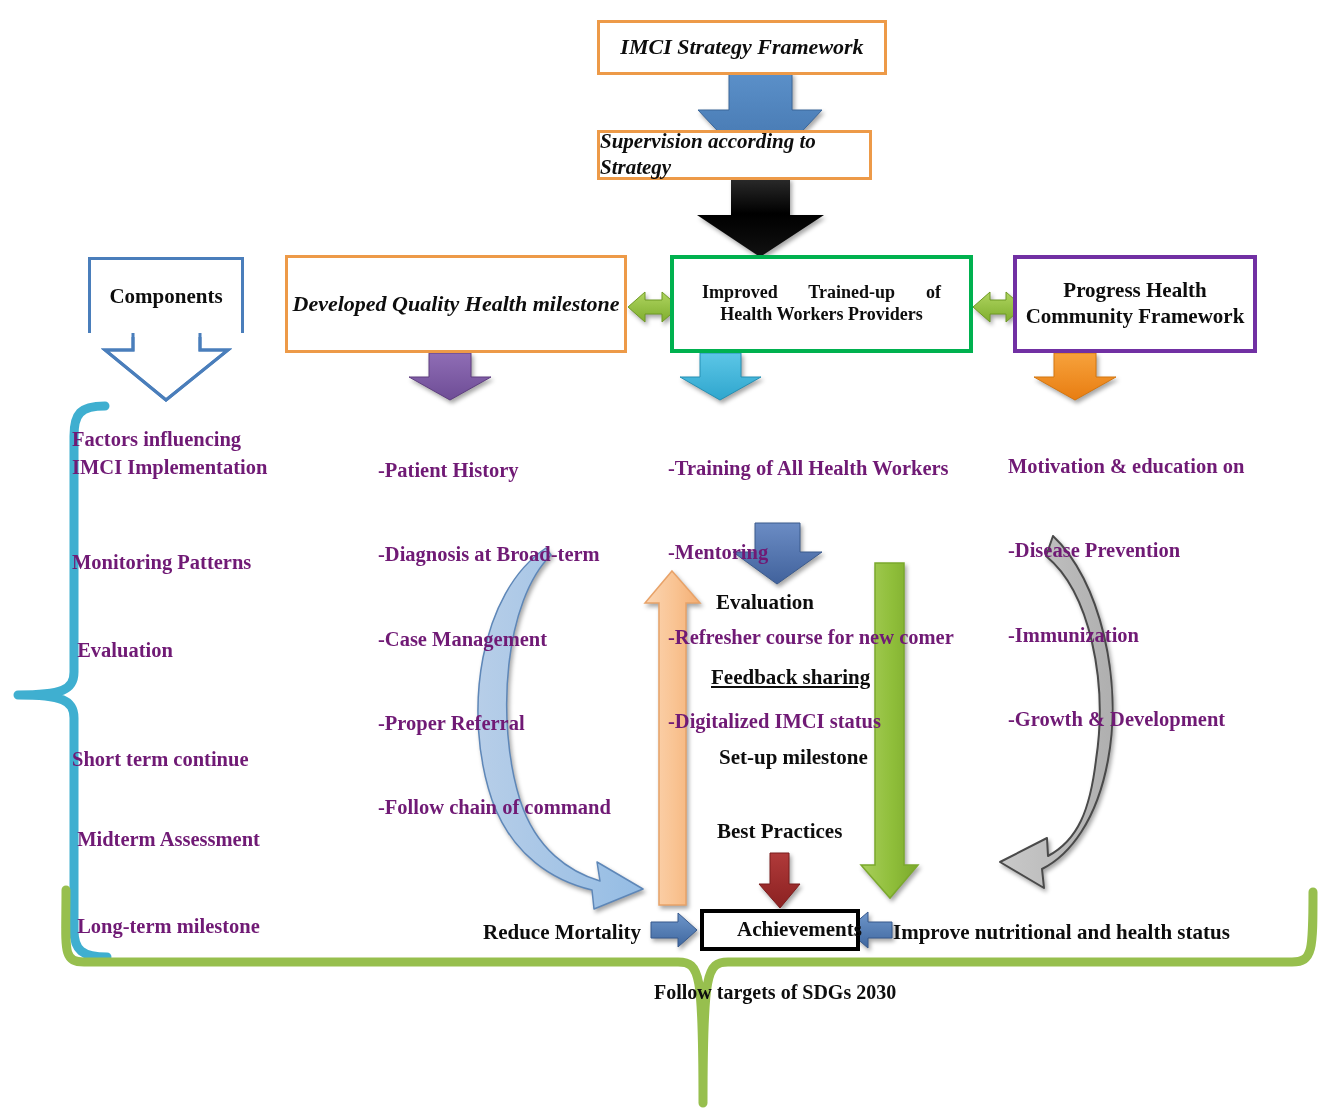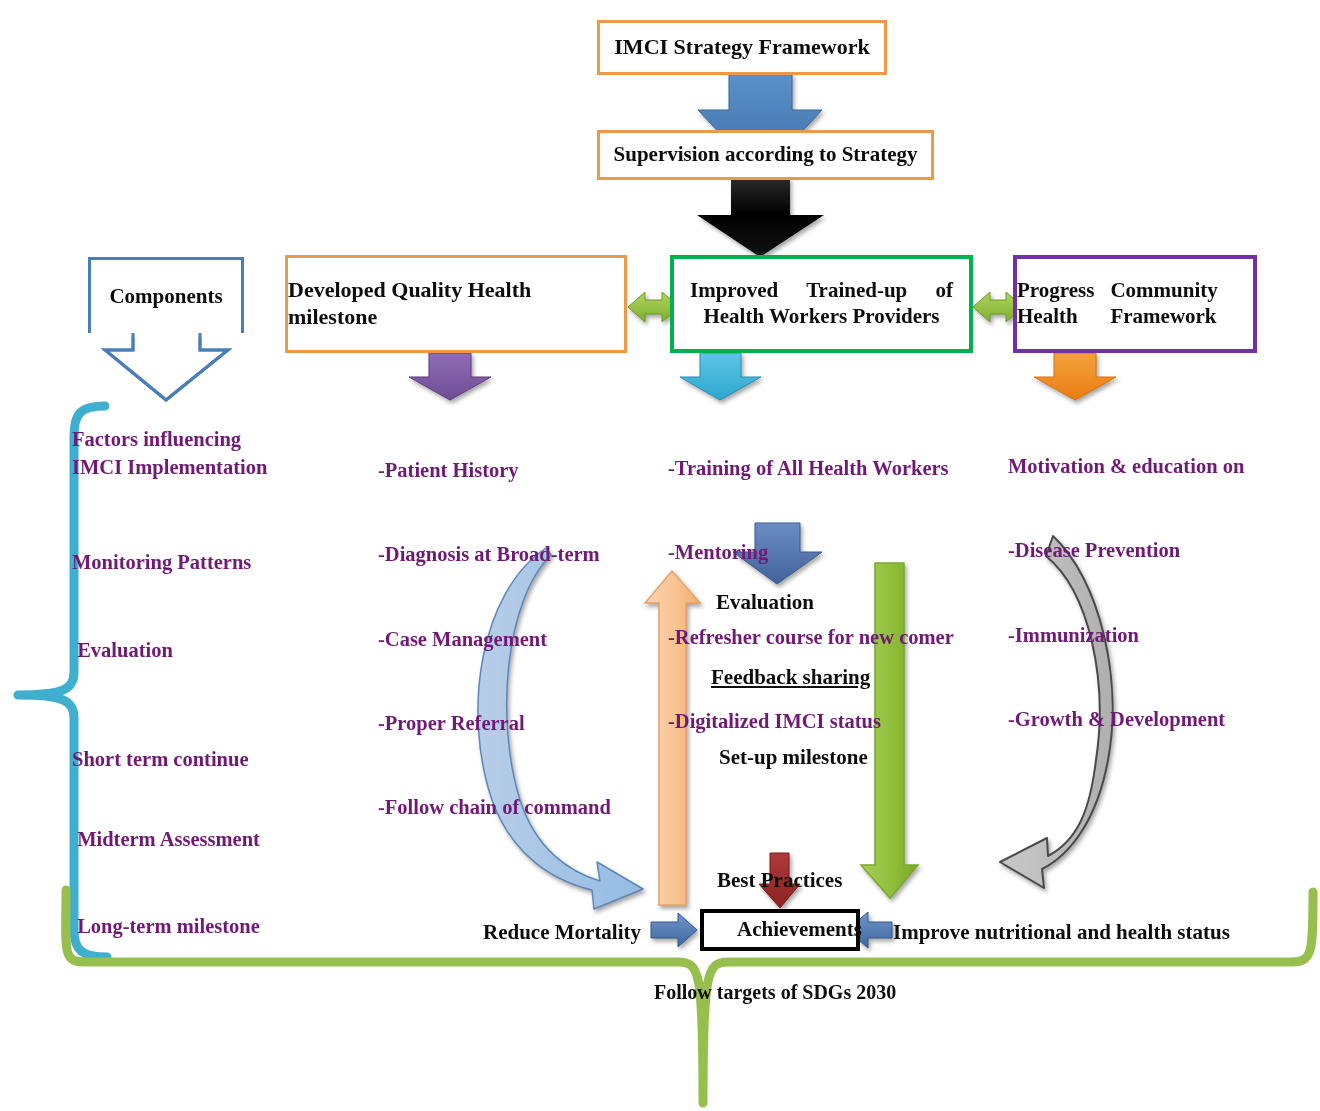"IMCI Strategy Framework" .box.orange { font-style: none -> italic }
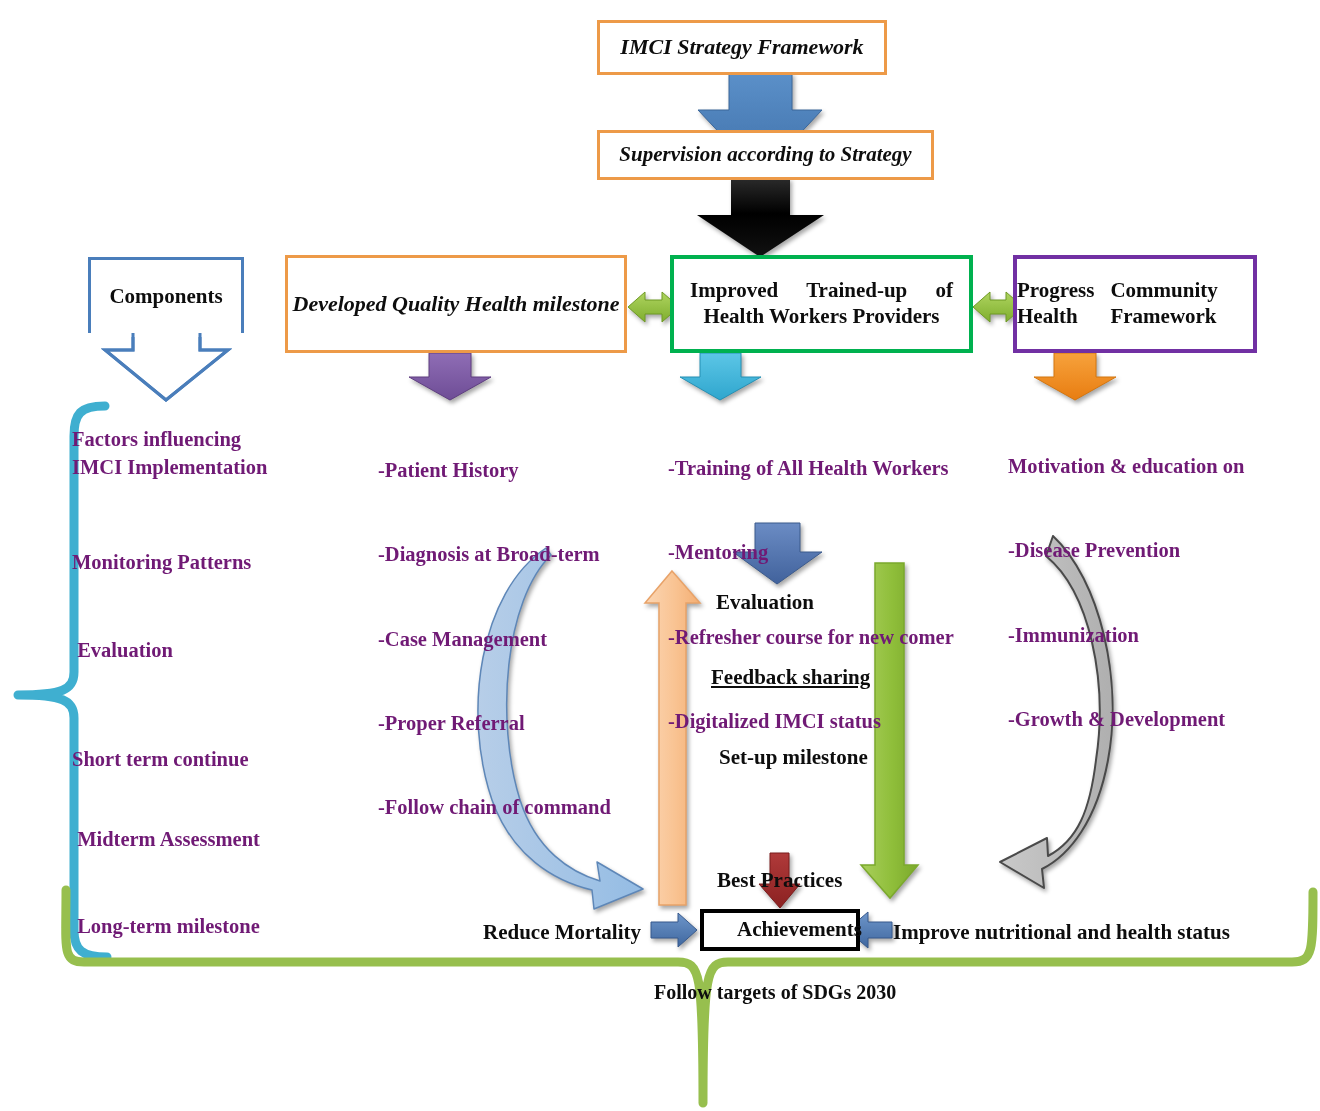"Supervision according to Strategy" div.box { width: 337px -> 275px }
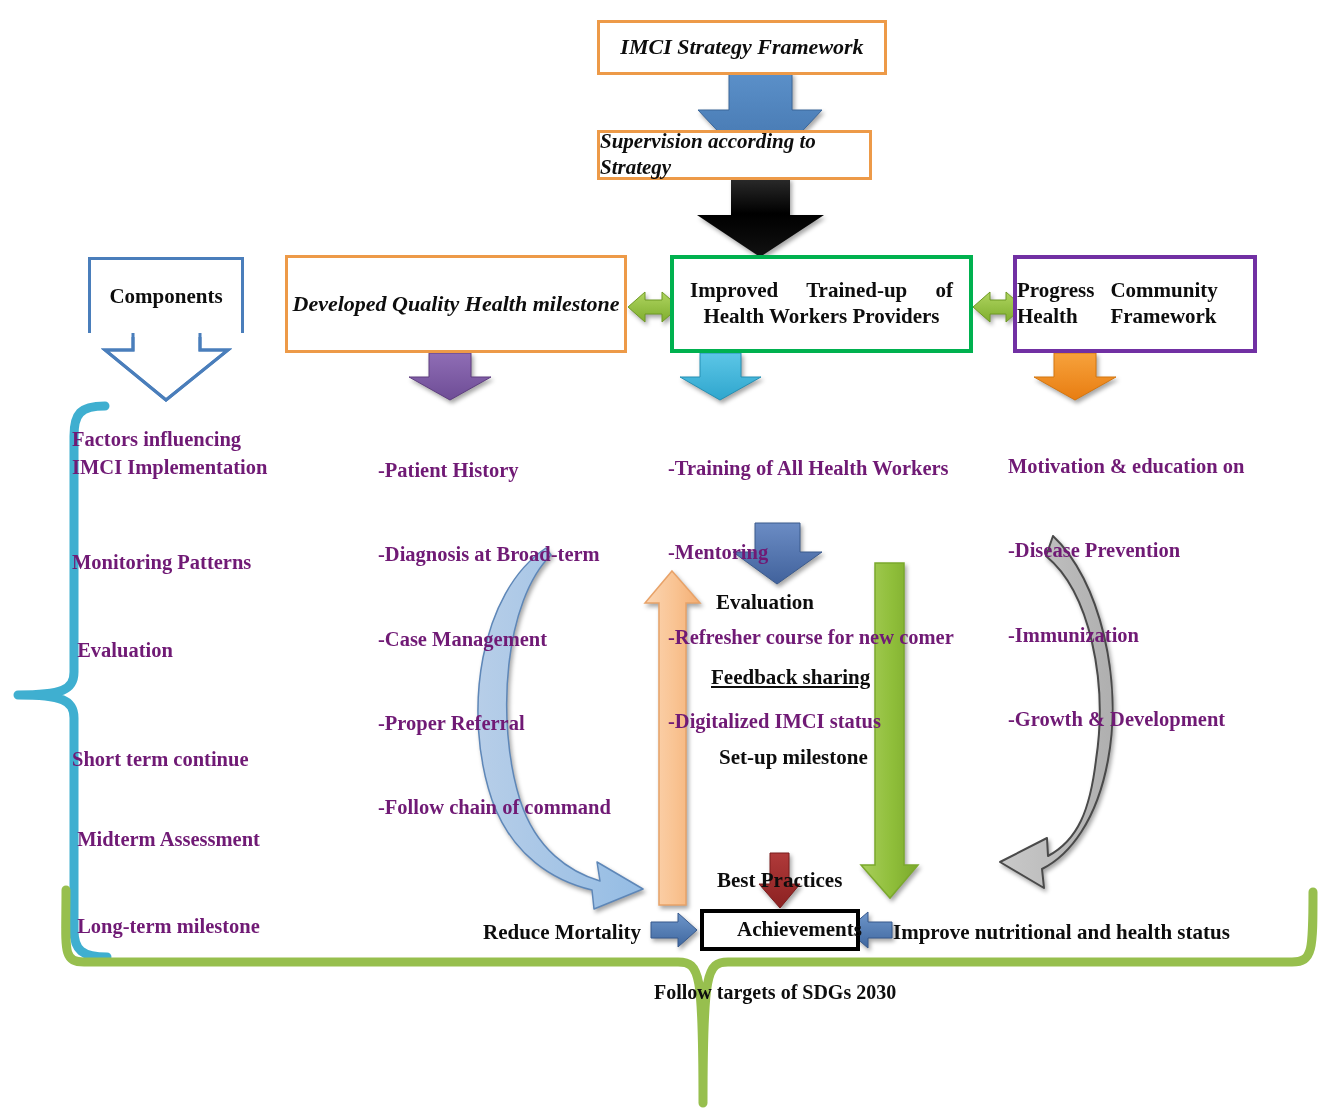"Improved Trained-up of" div.box { font-size: 21px -> 18px; padding: 0 16px -> 0 28px }
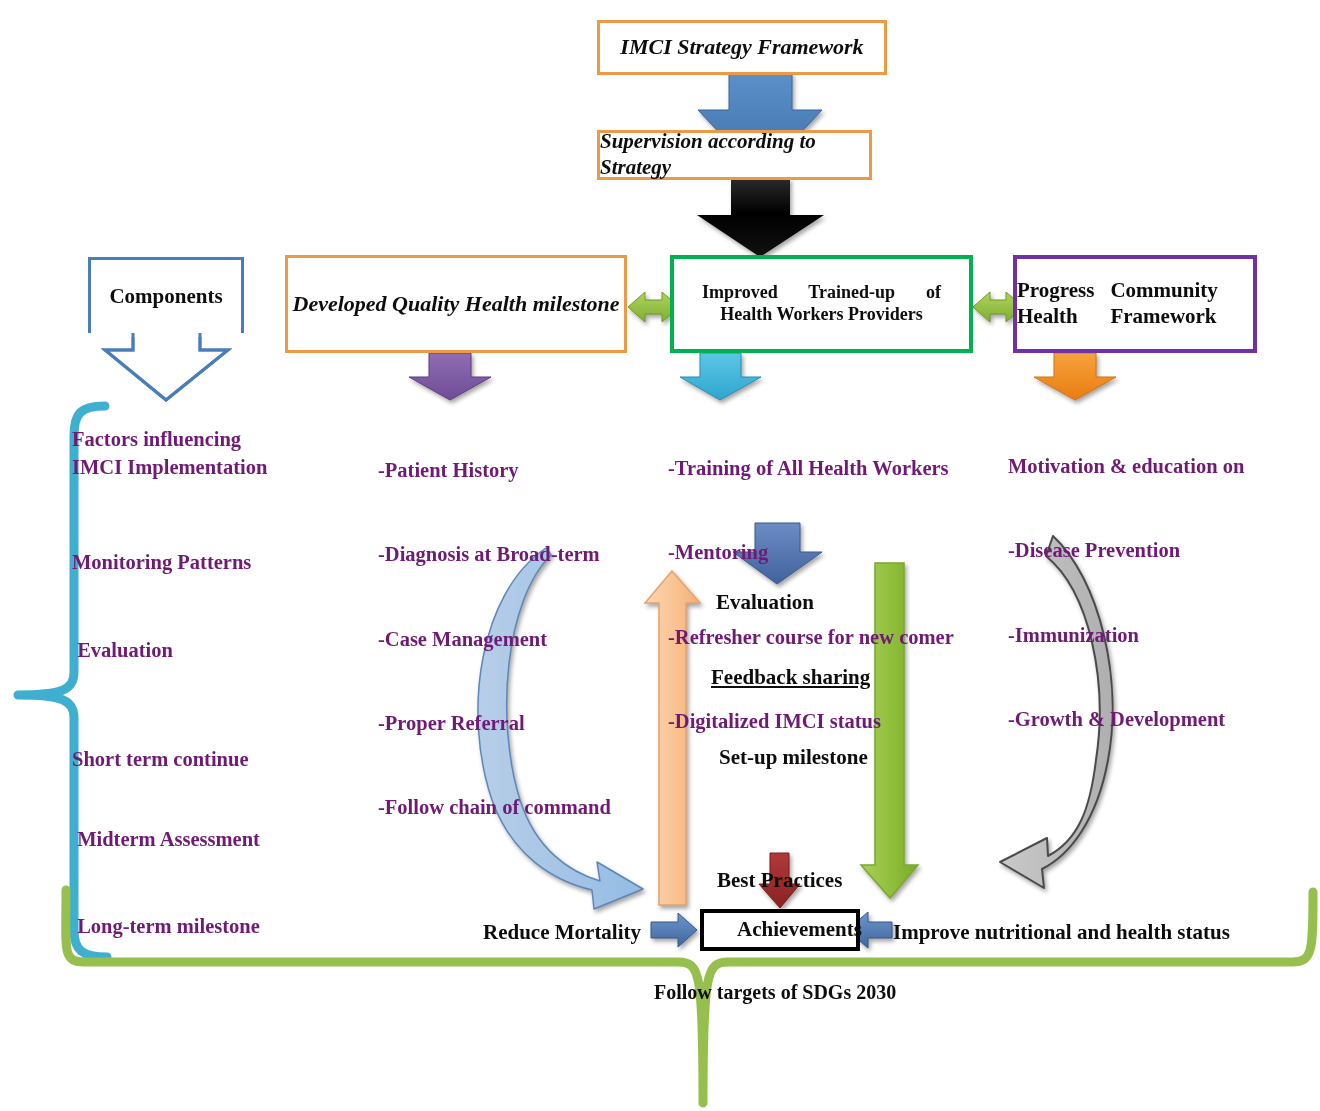"Progress Health" div.box { flex-direction: row -> column }
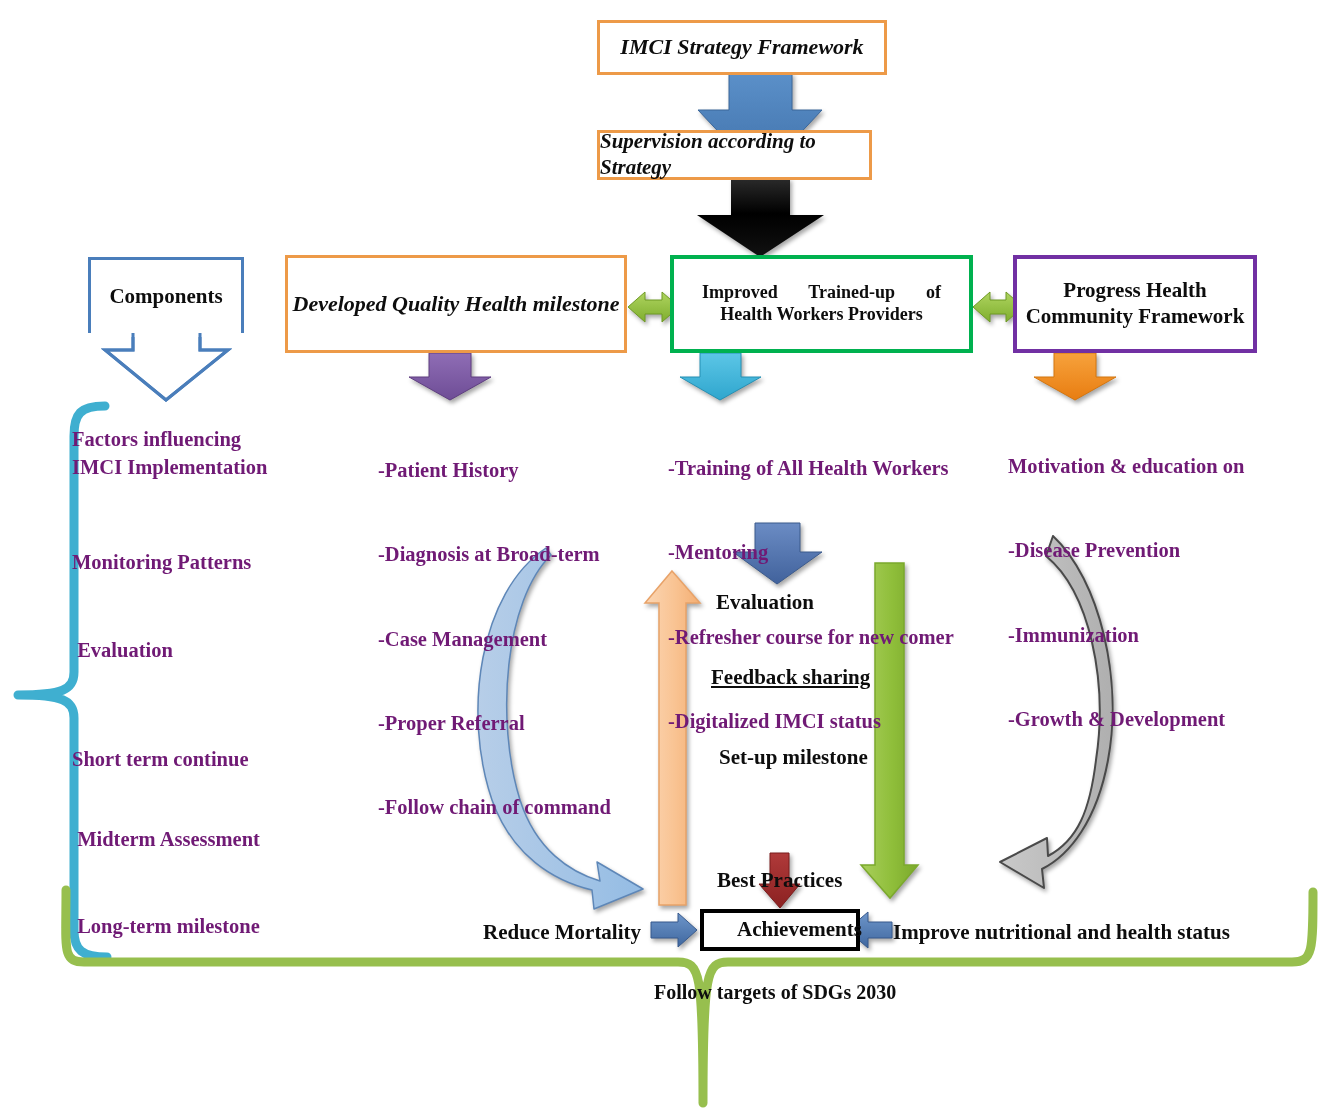"Best Practices" div.lbl { top: 866px -> 817px }
